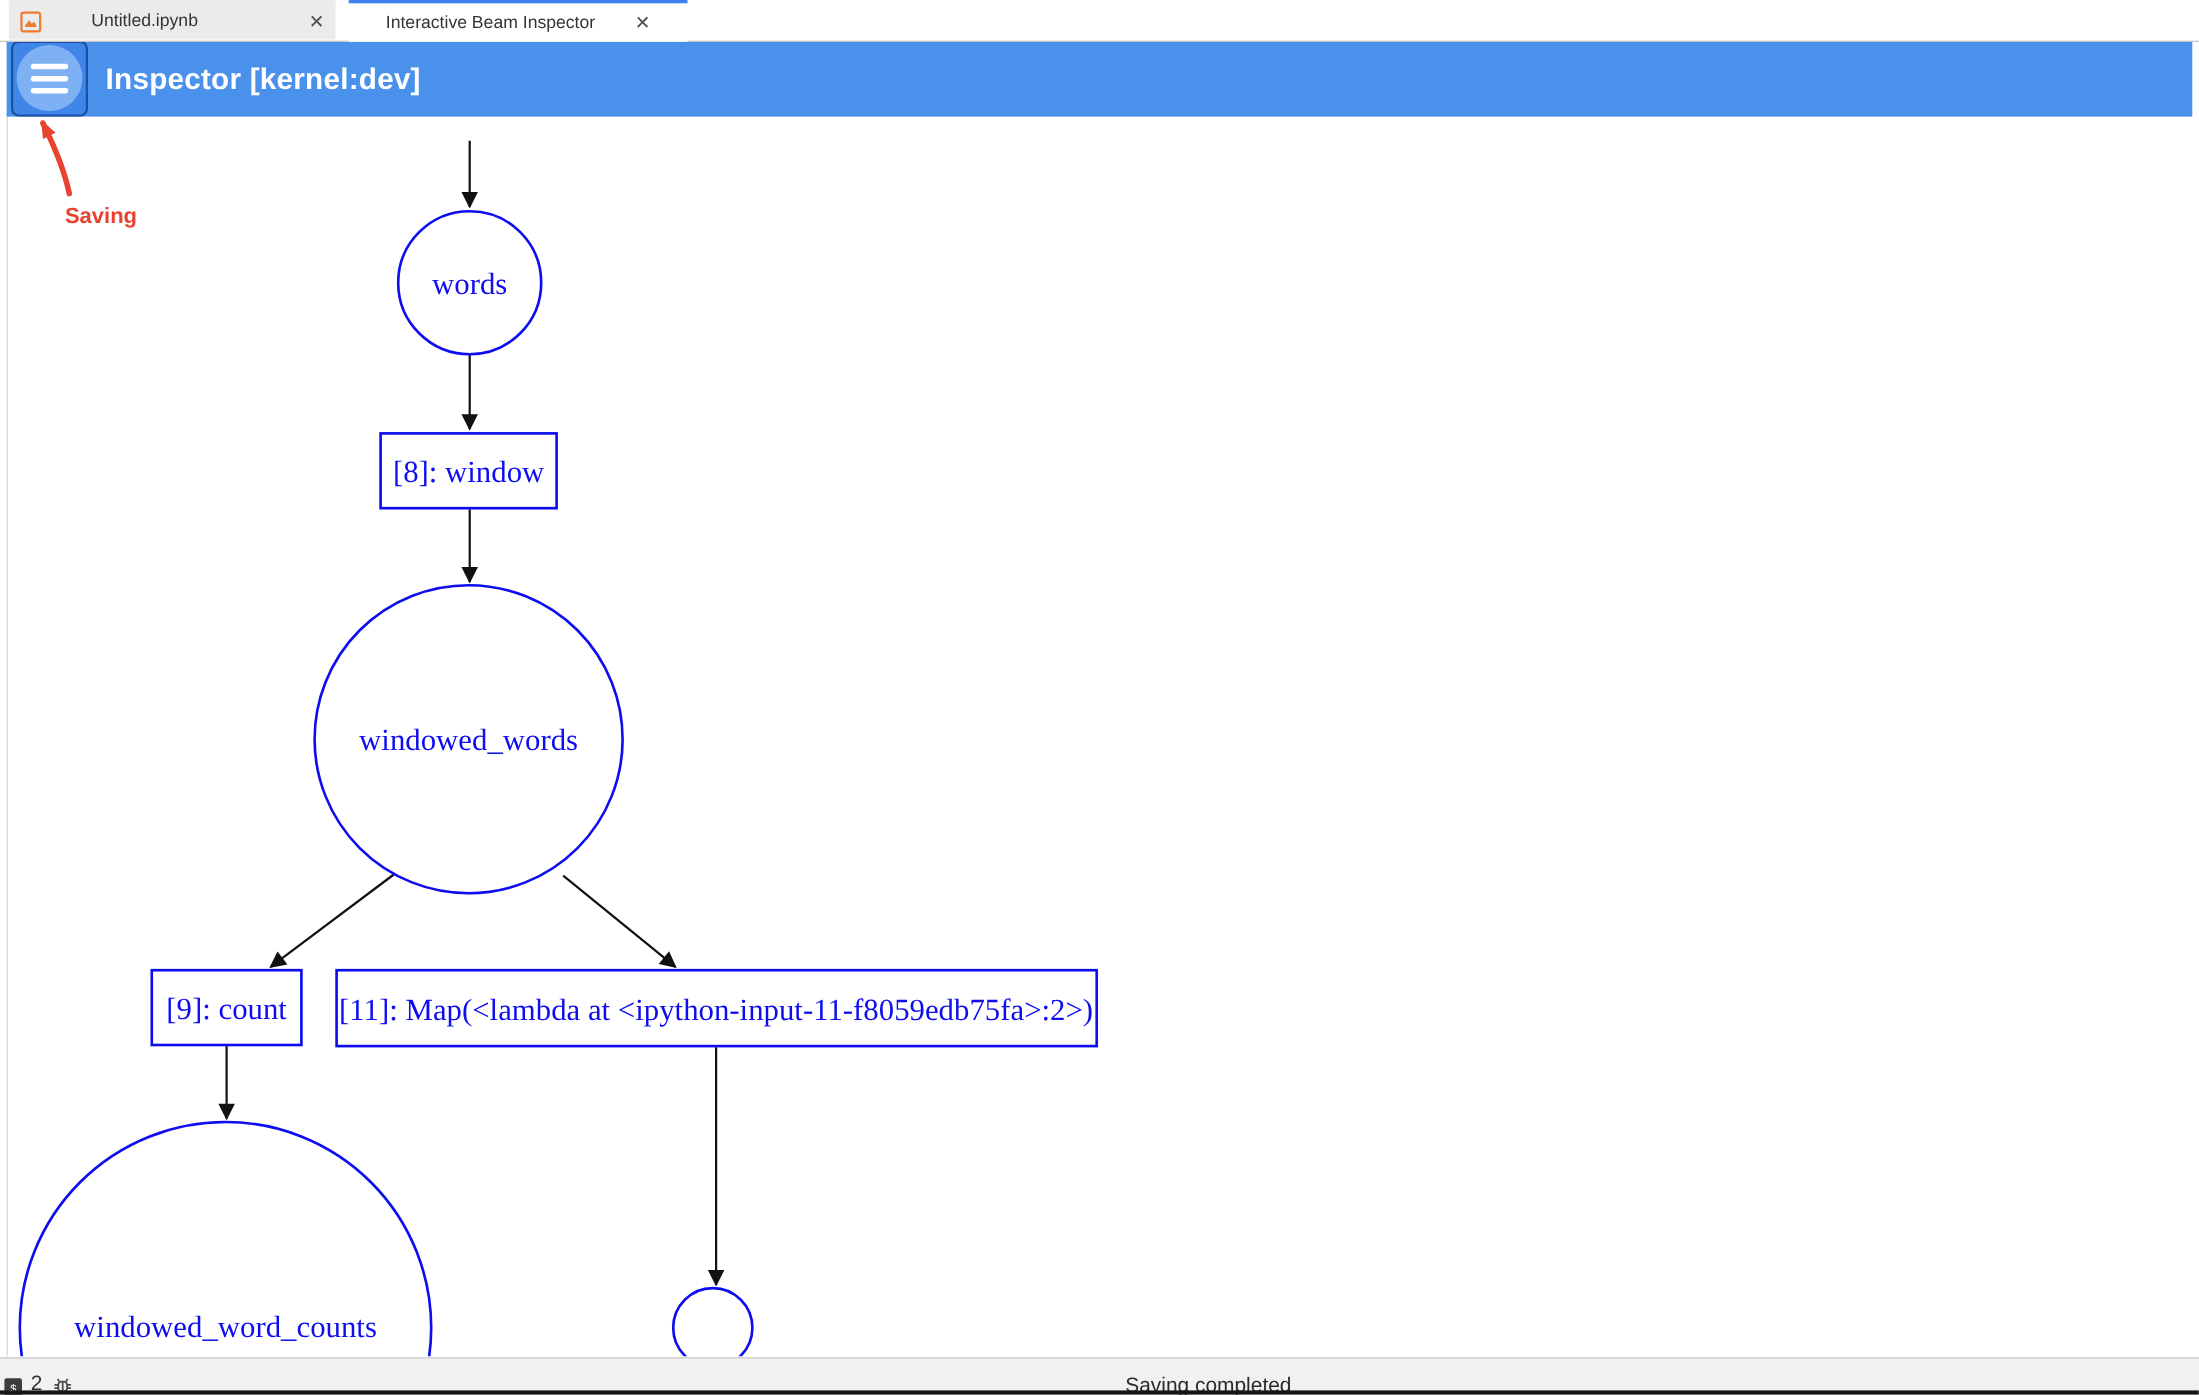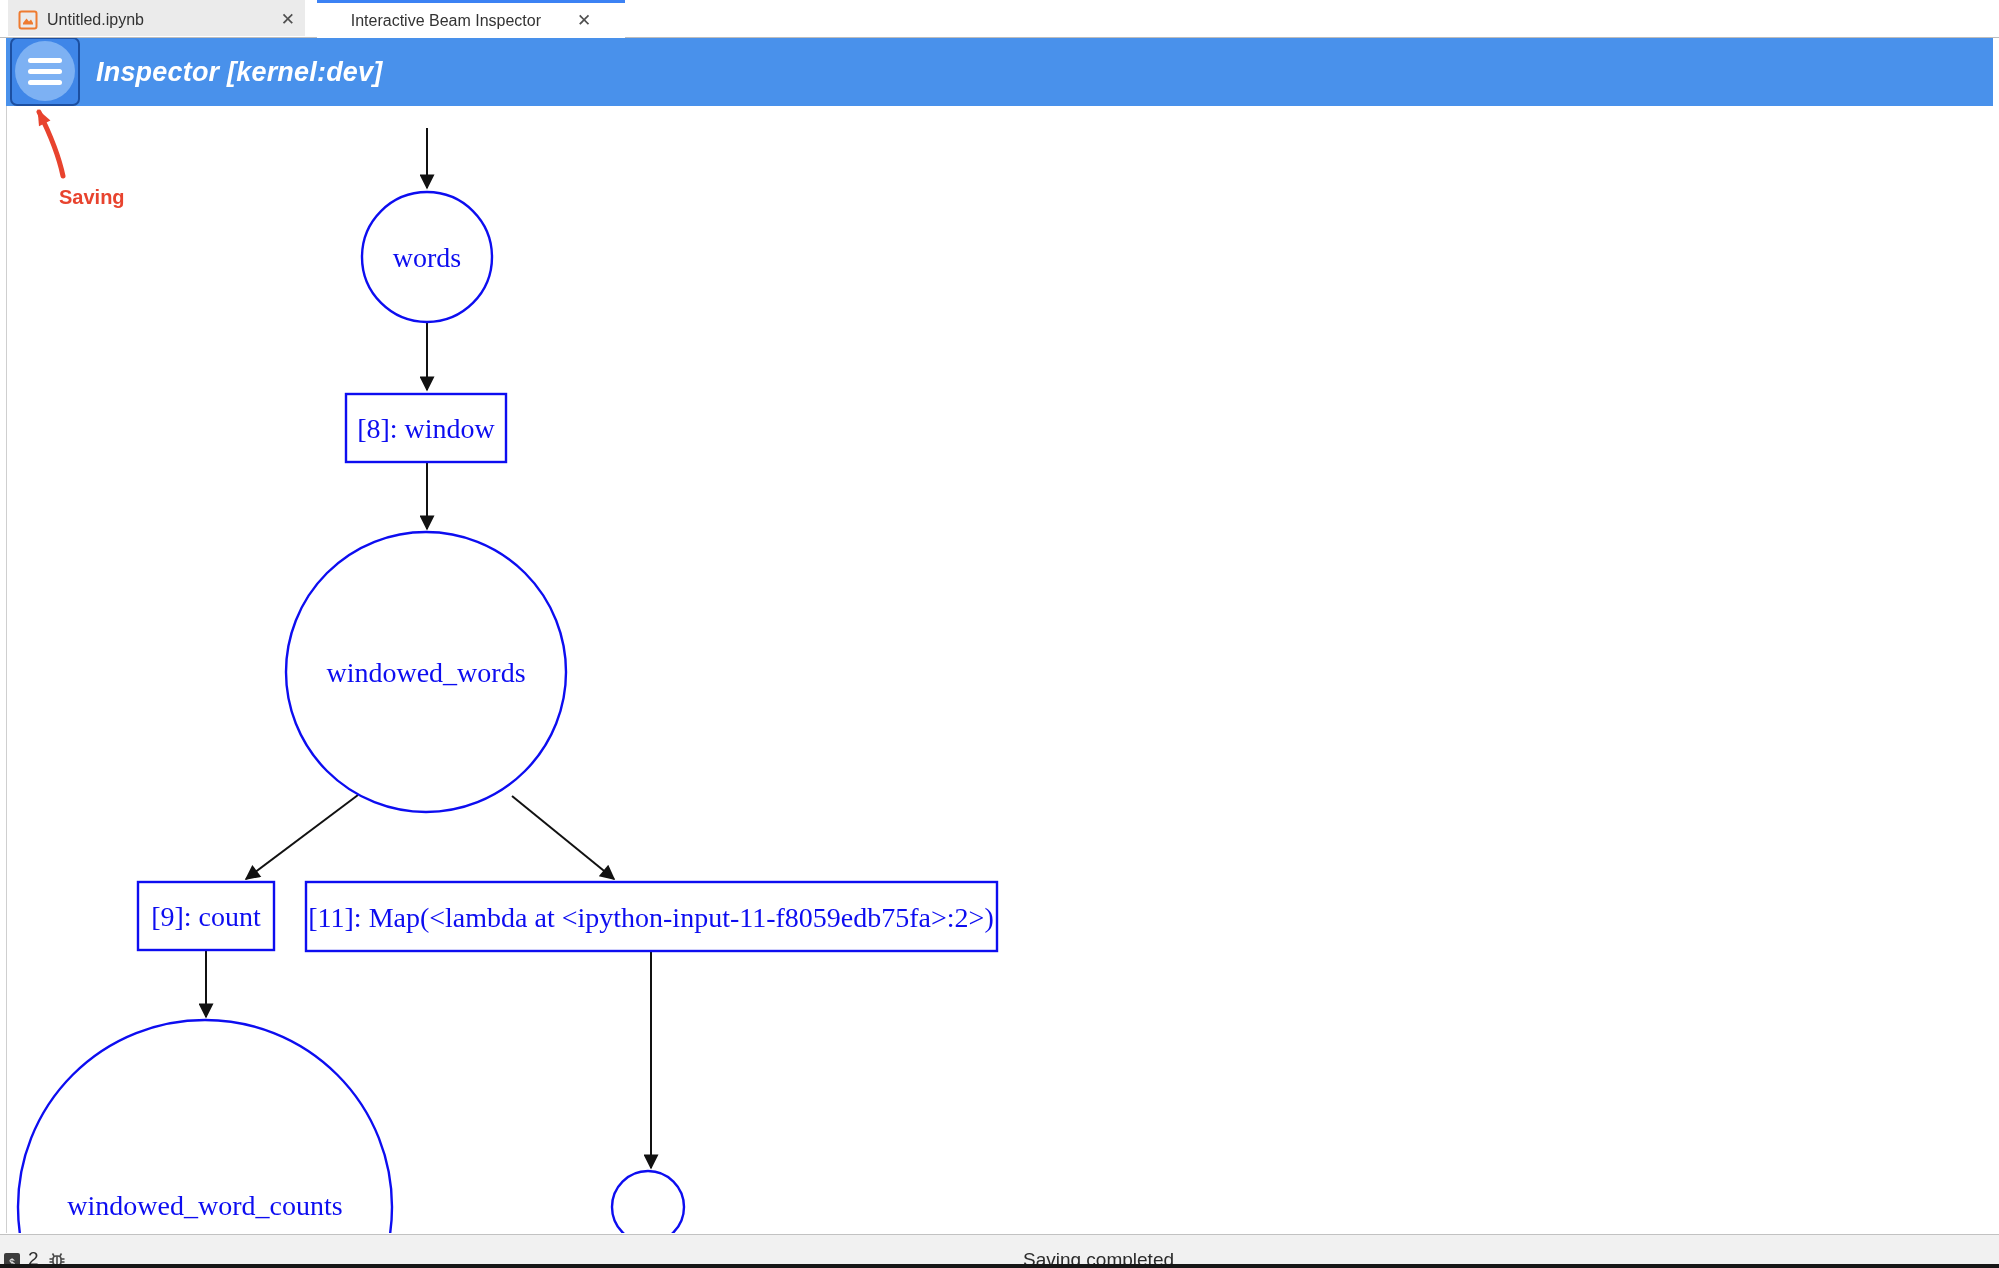"Untitled.ipynb" .tab-inactive { gap: none -> 36px }
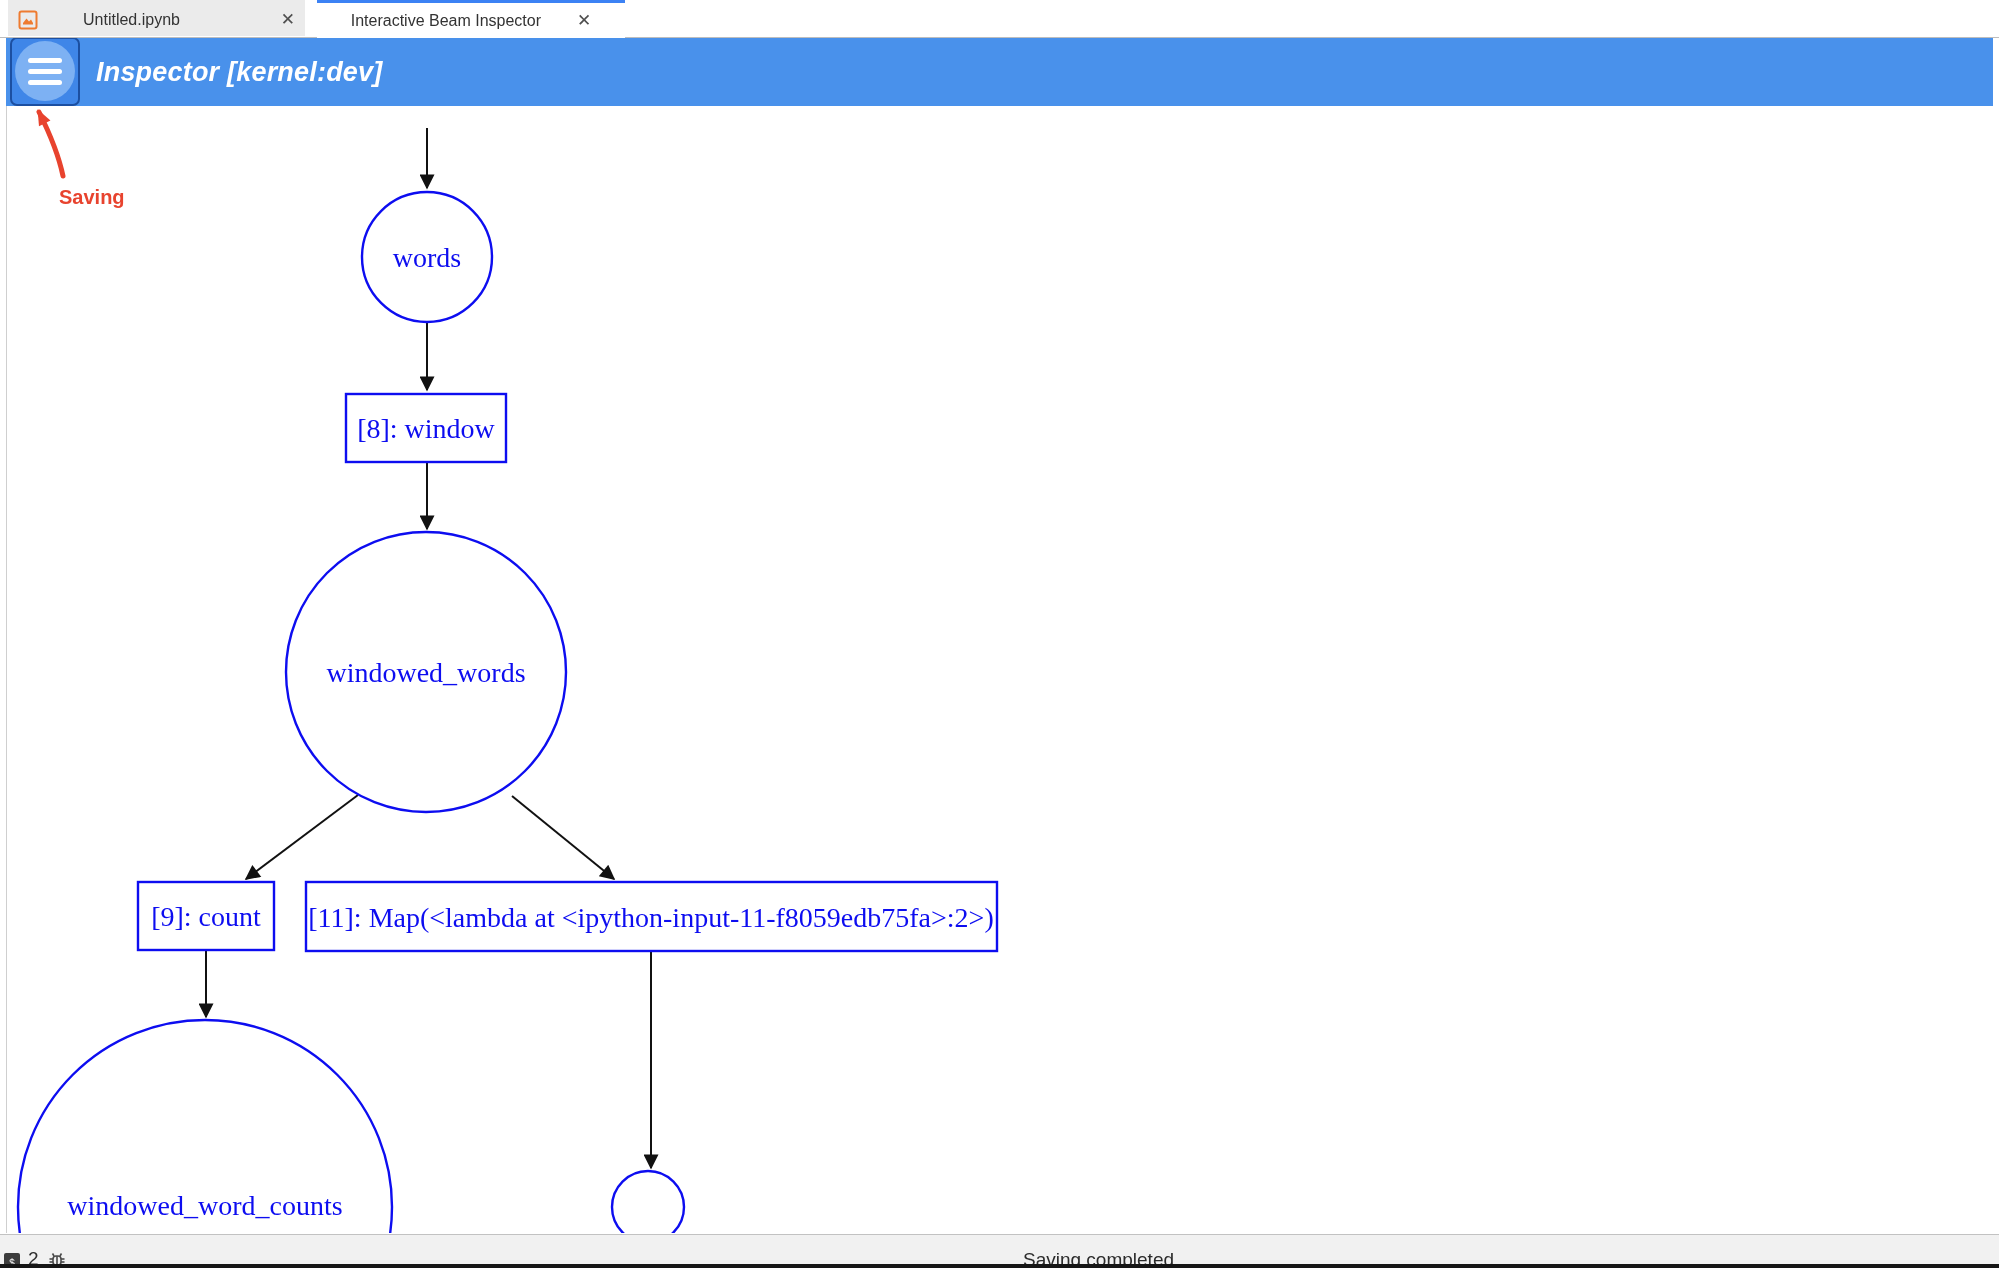"Inspector [kernel:dev]" .header { font-style: italic -> none }
